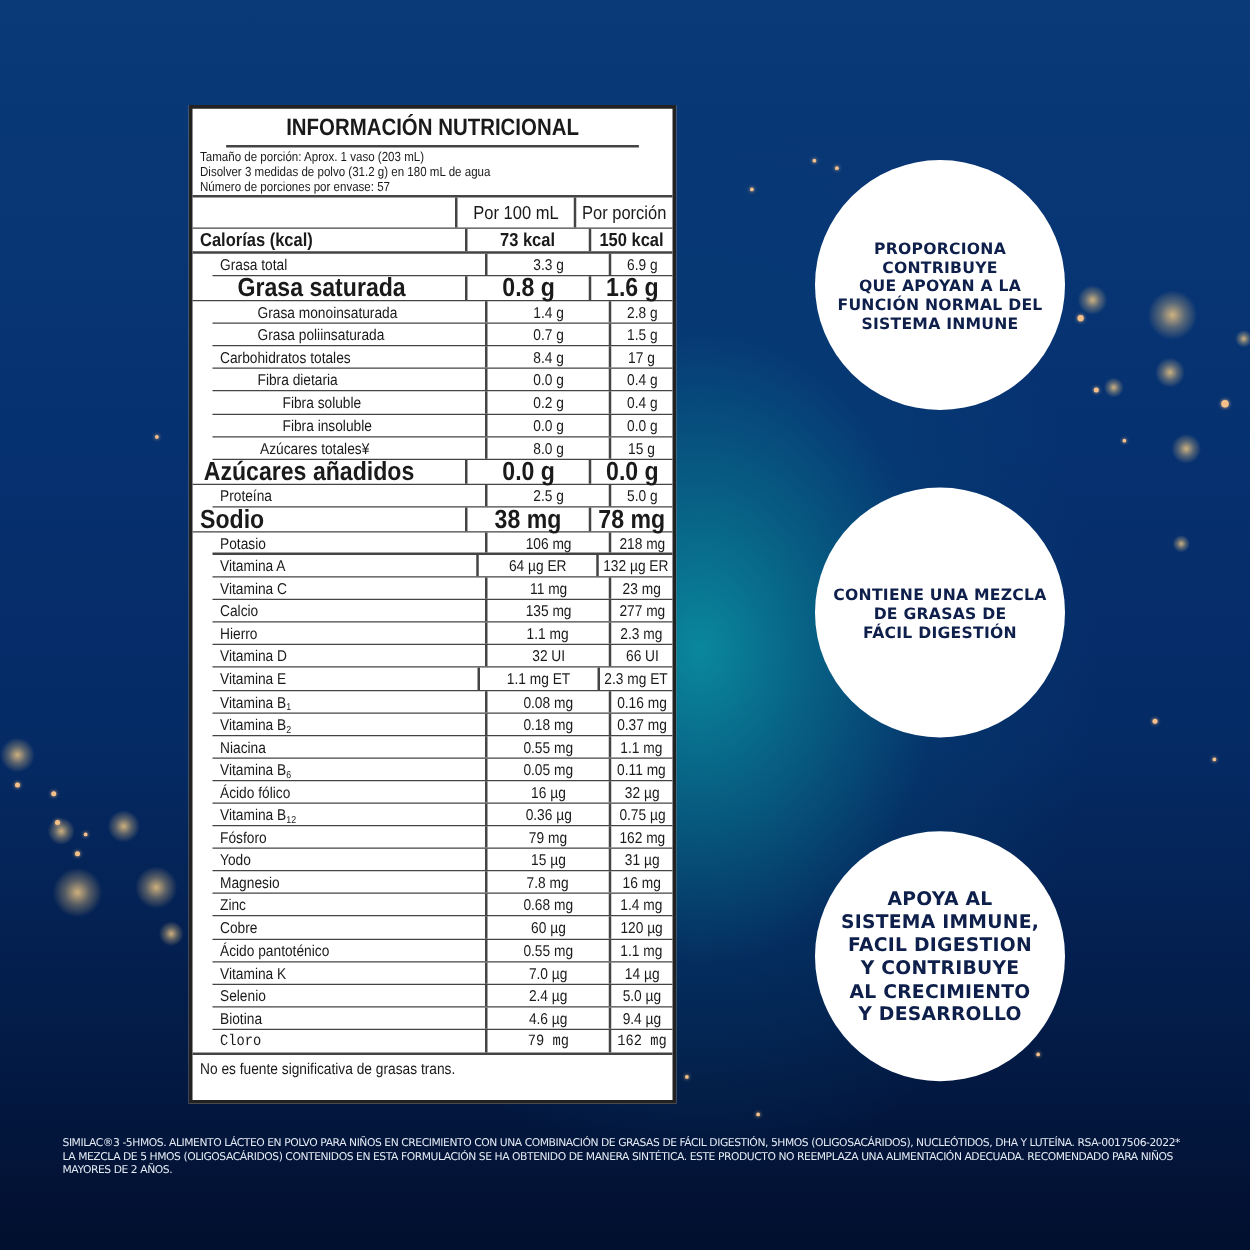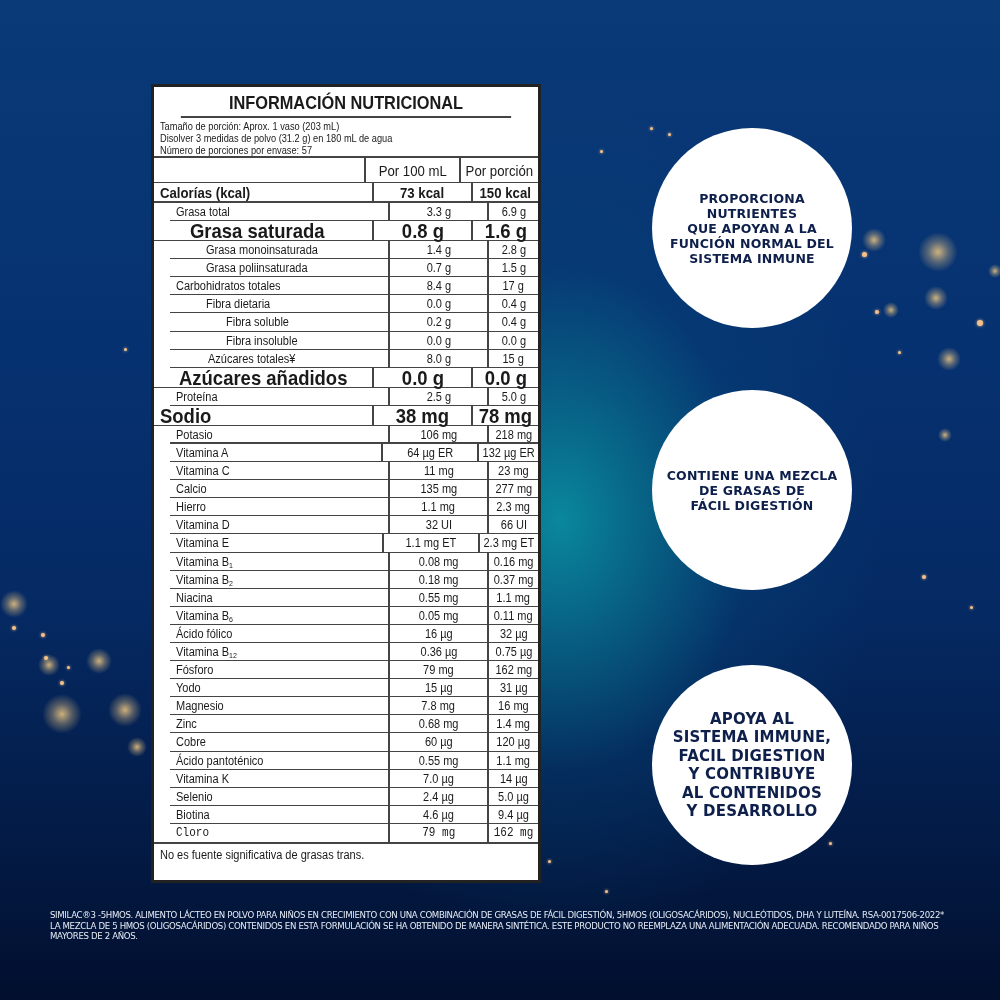"PROPORCIONA" p { text: NUTRIENTES -> CONTRIBUYE }
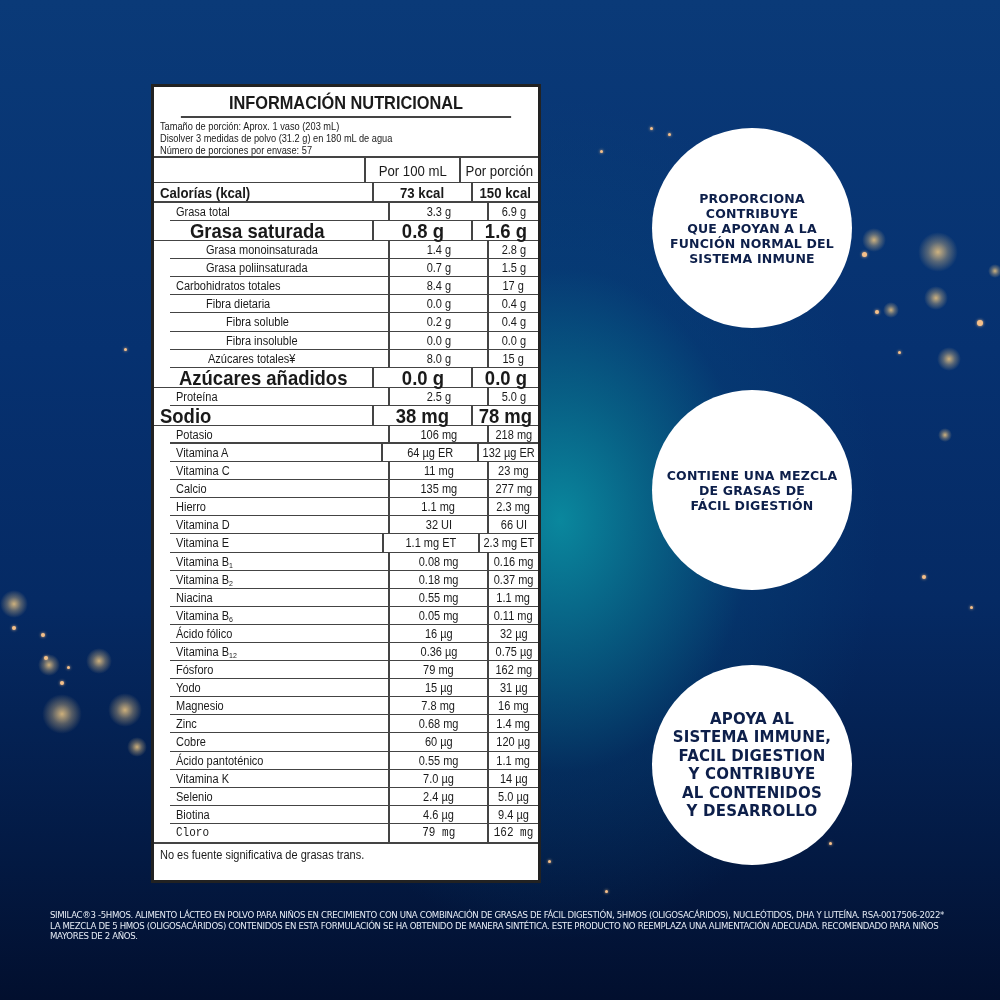"Azúcares añadidos" .right { padding-right: 2px -> 18px }
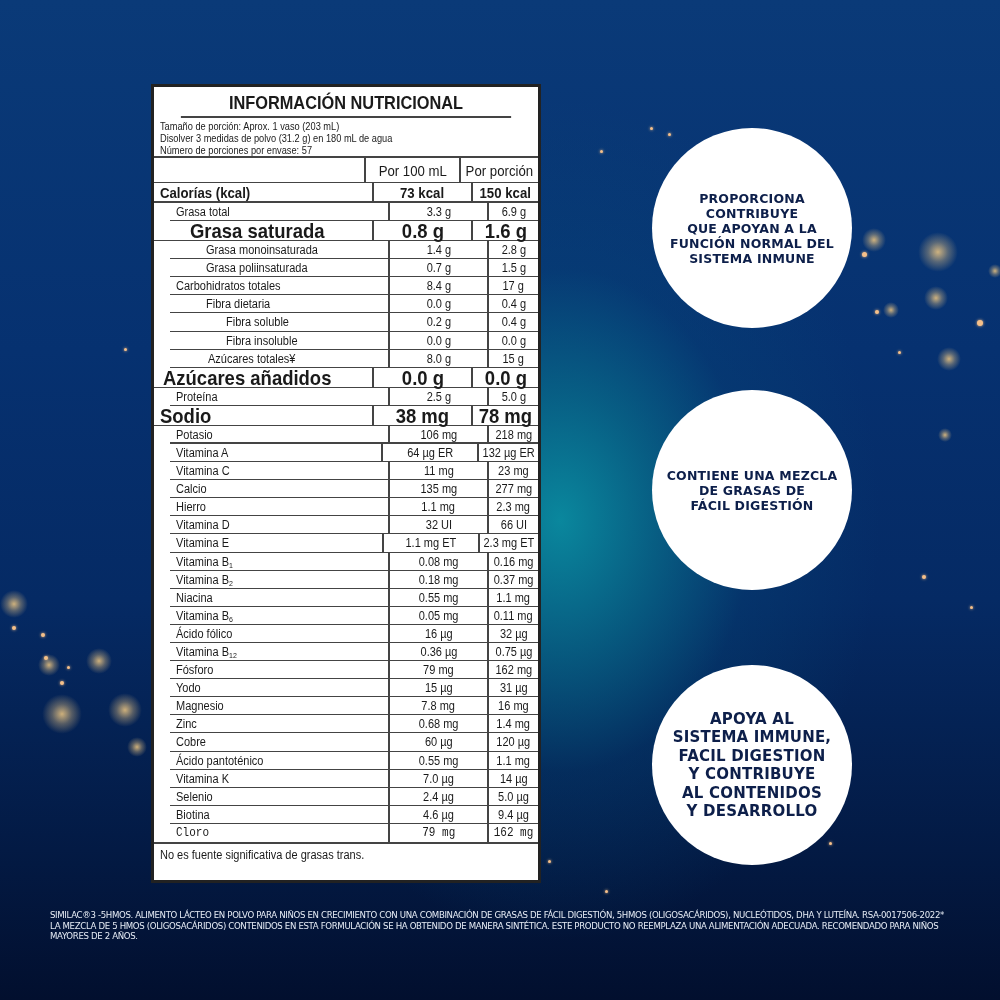"APOYA AL" p { text: CONTENIDOS -> CRECIMIENTO }
